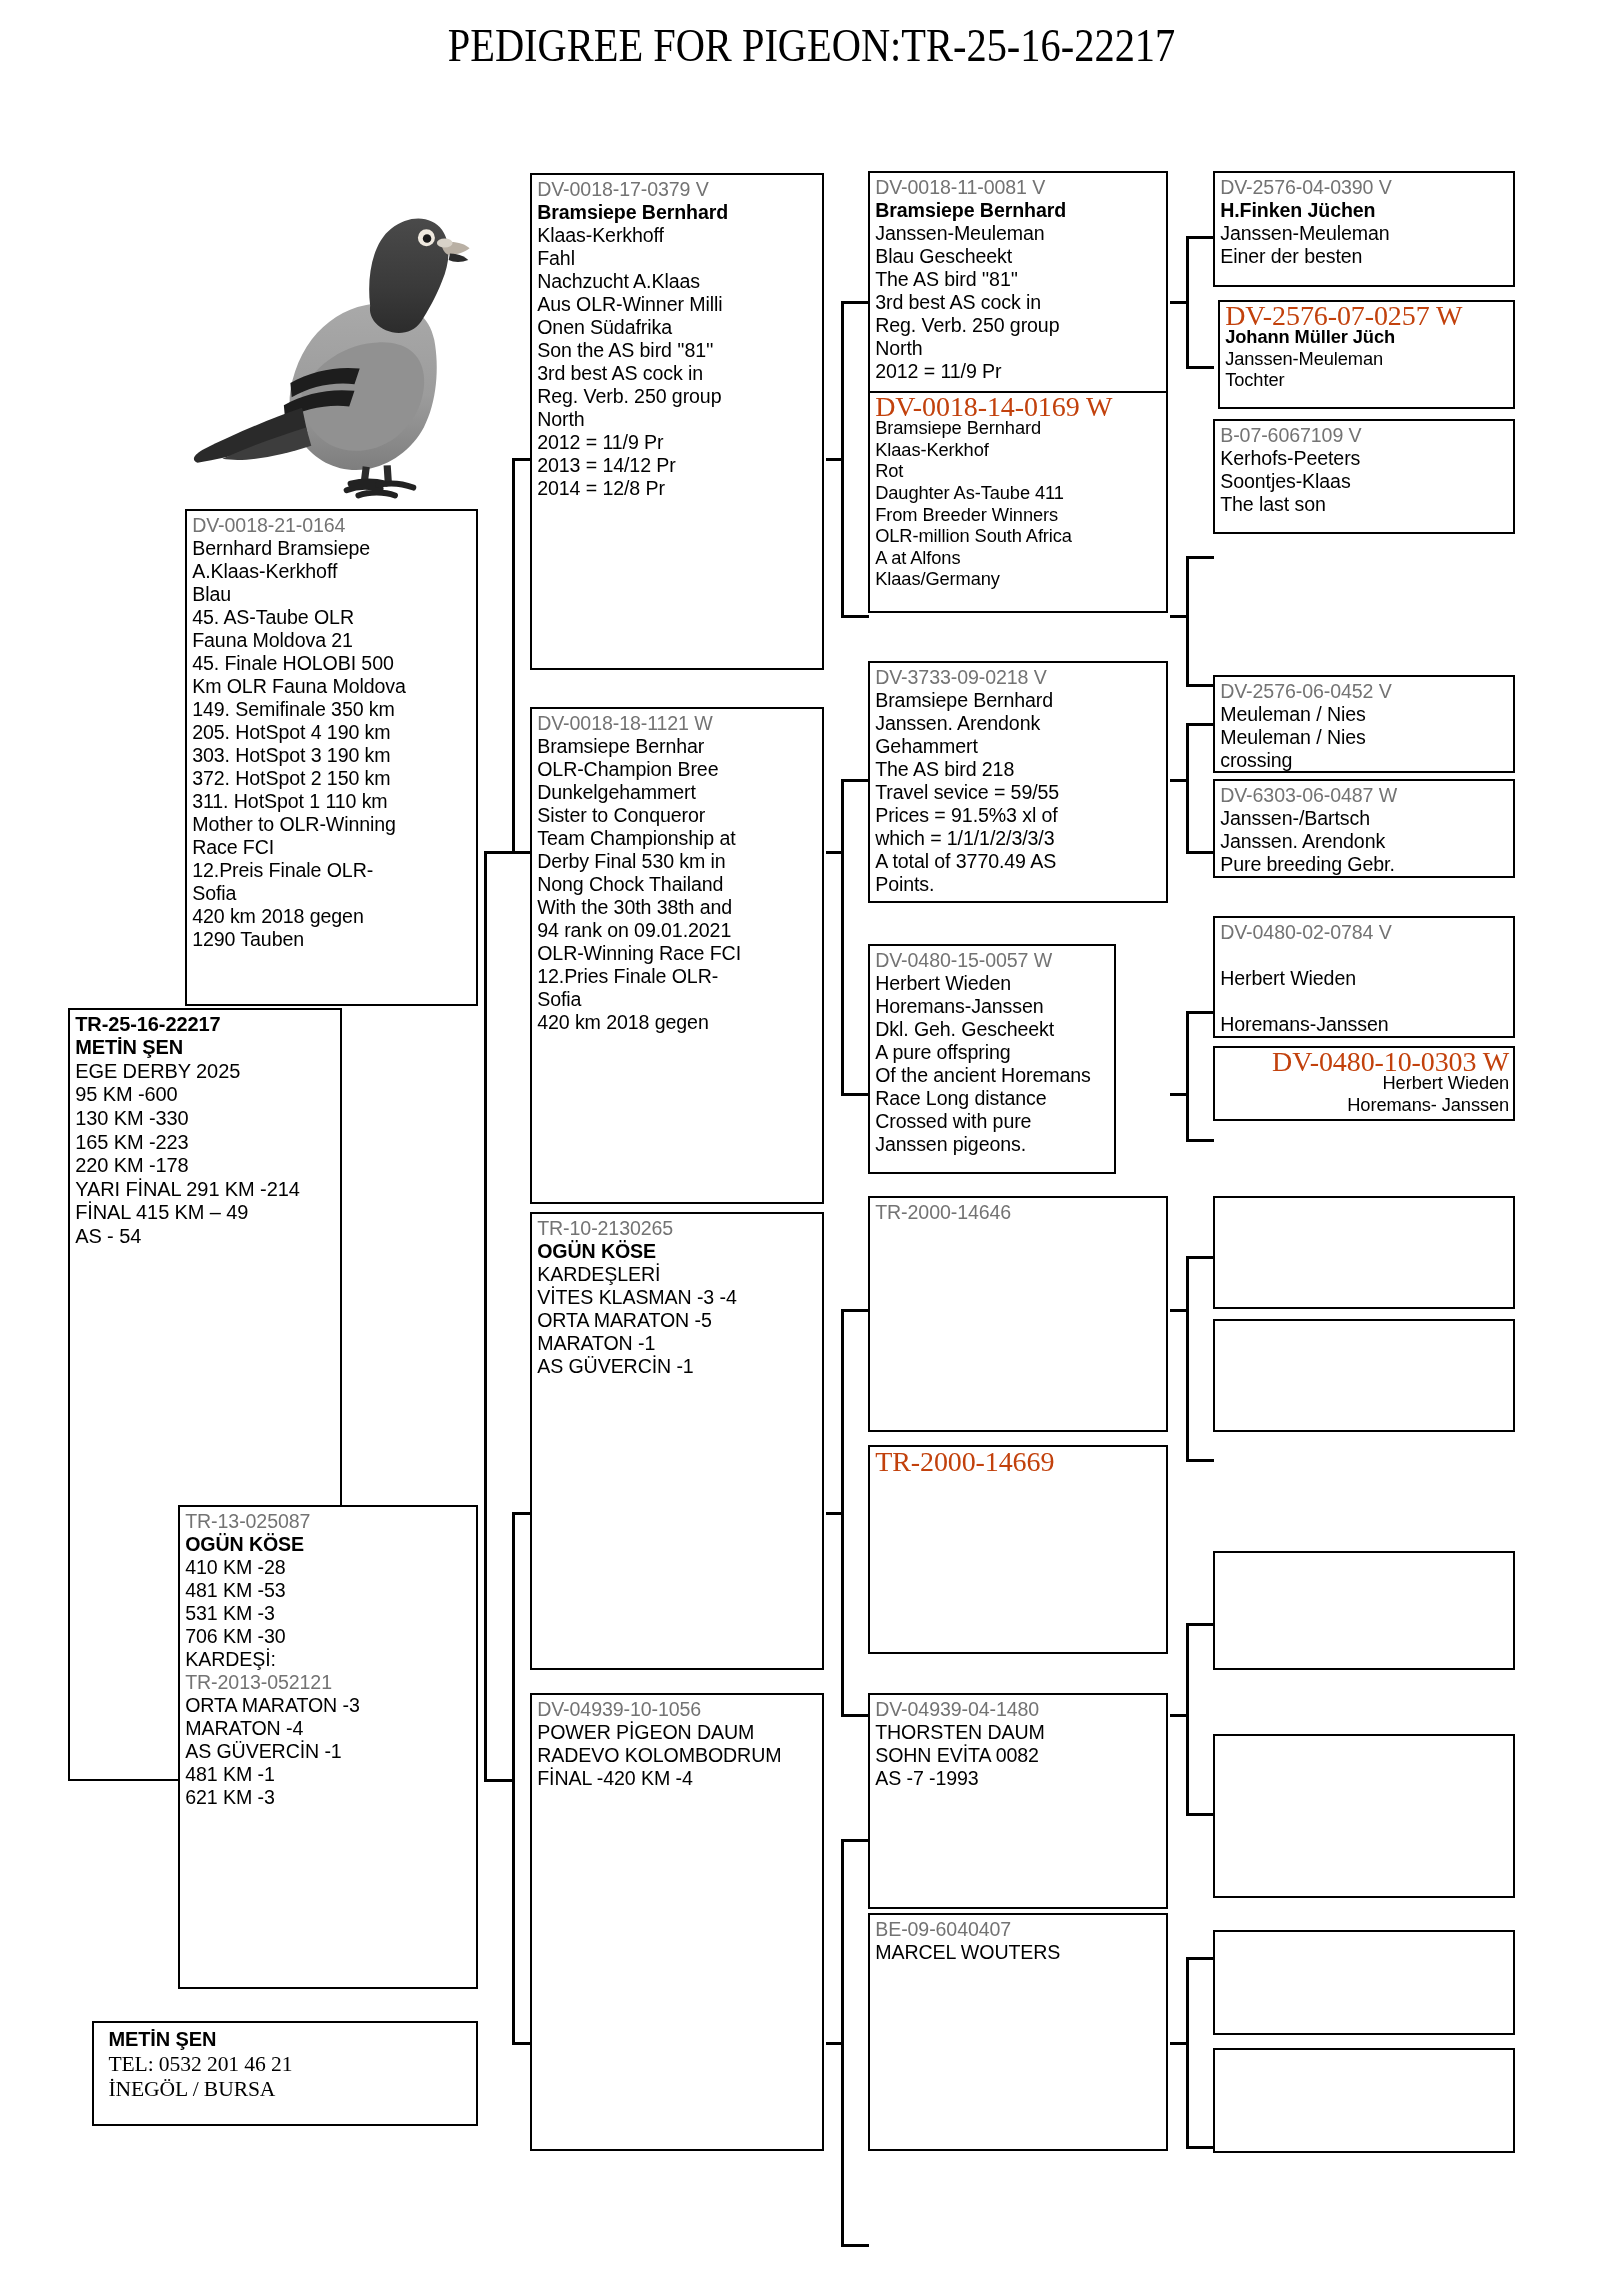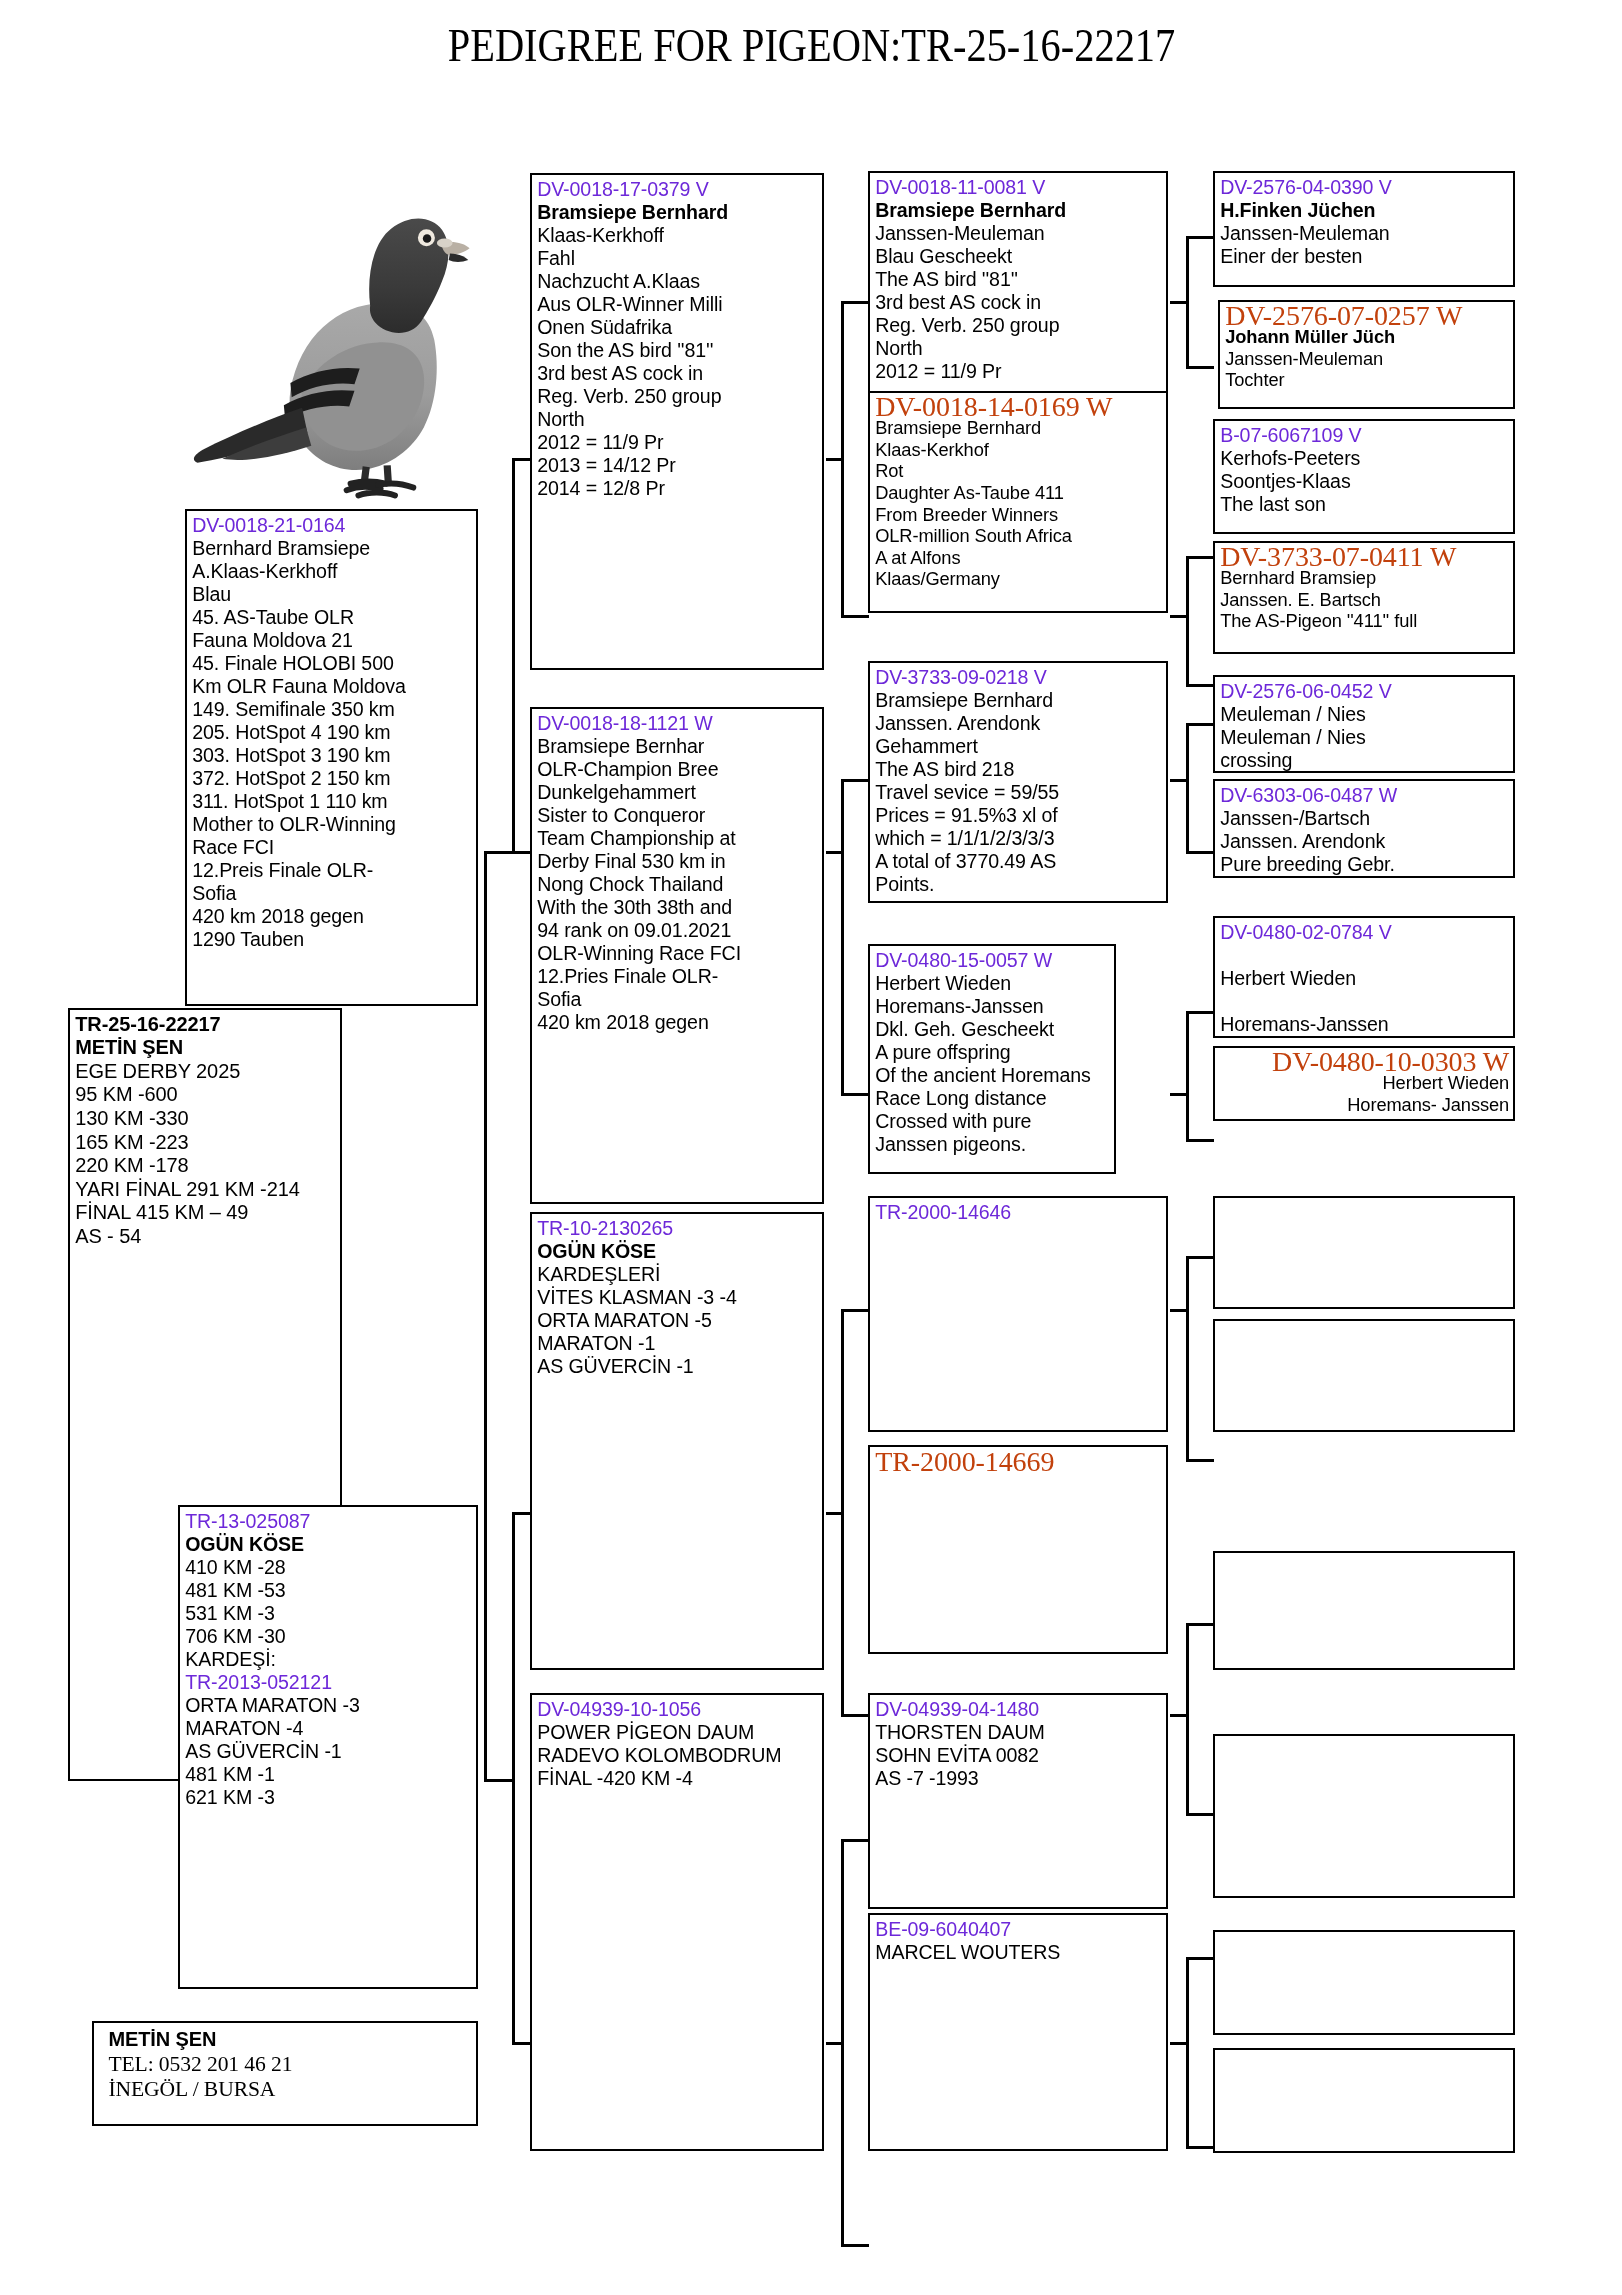"DV-0018-17-0379 V" .box .ln.id { color: #6d28d9 -> #737373 }
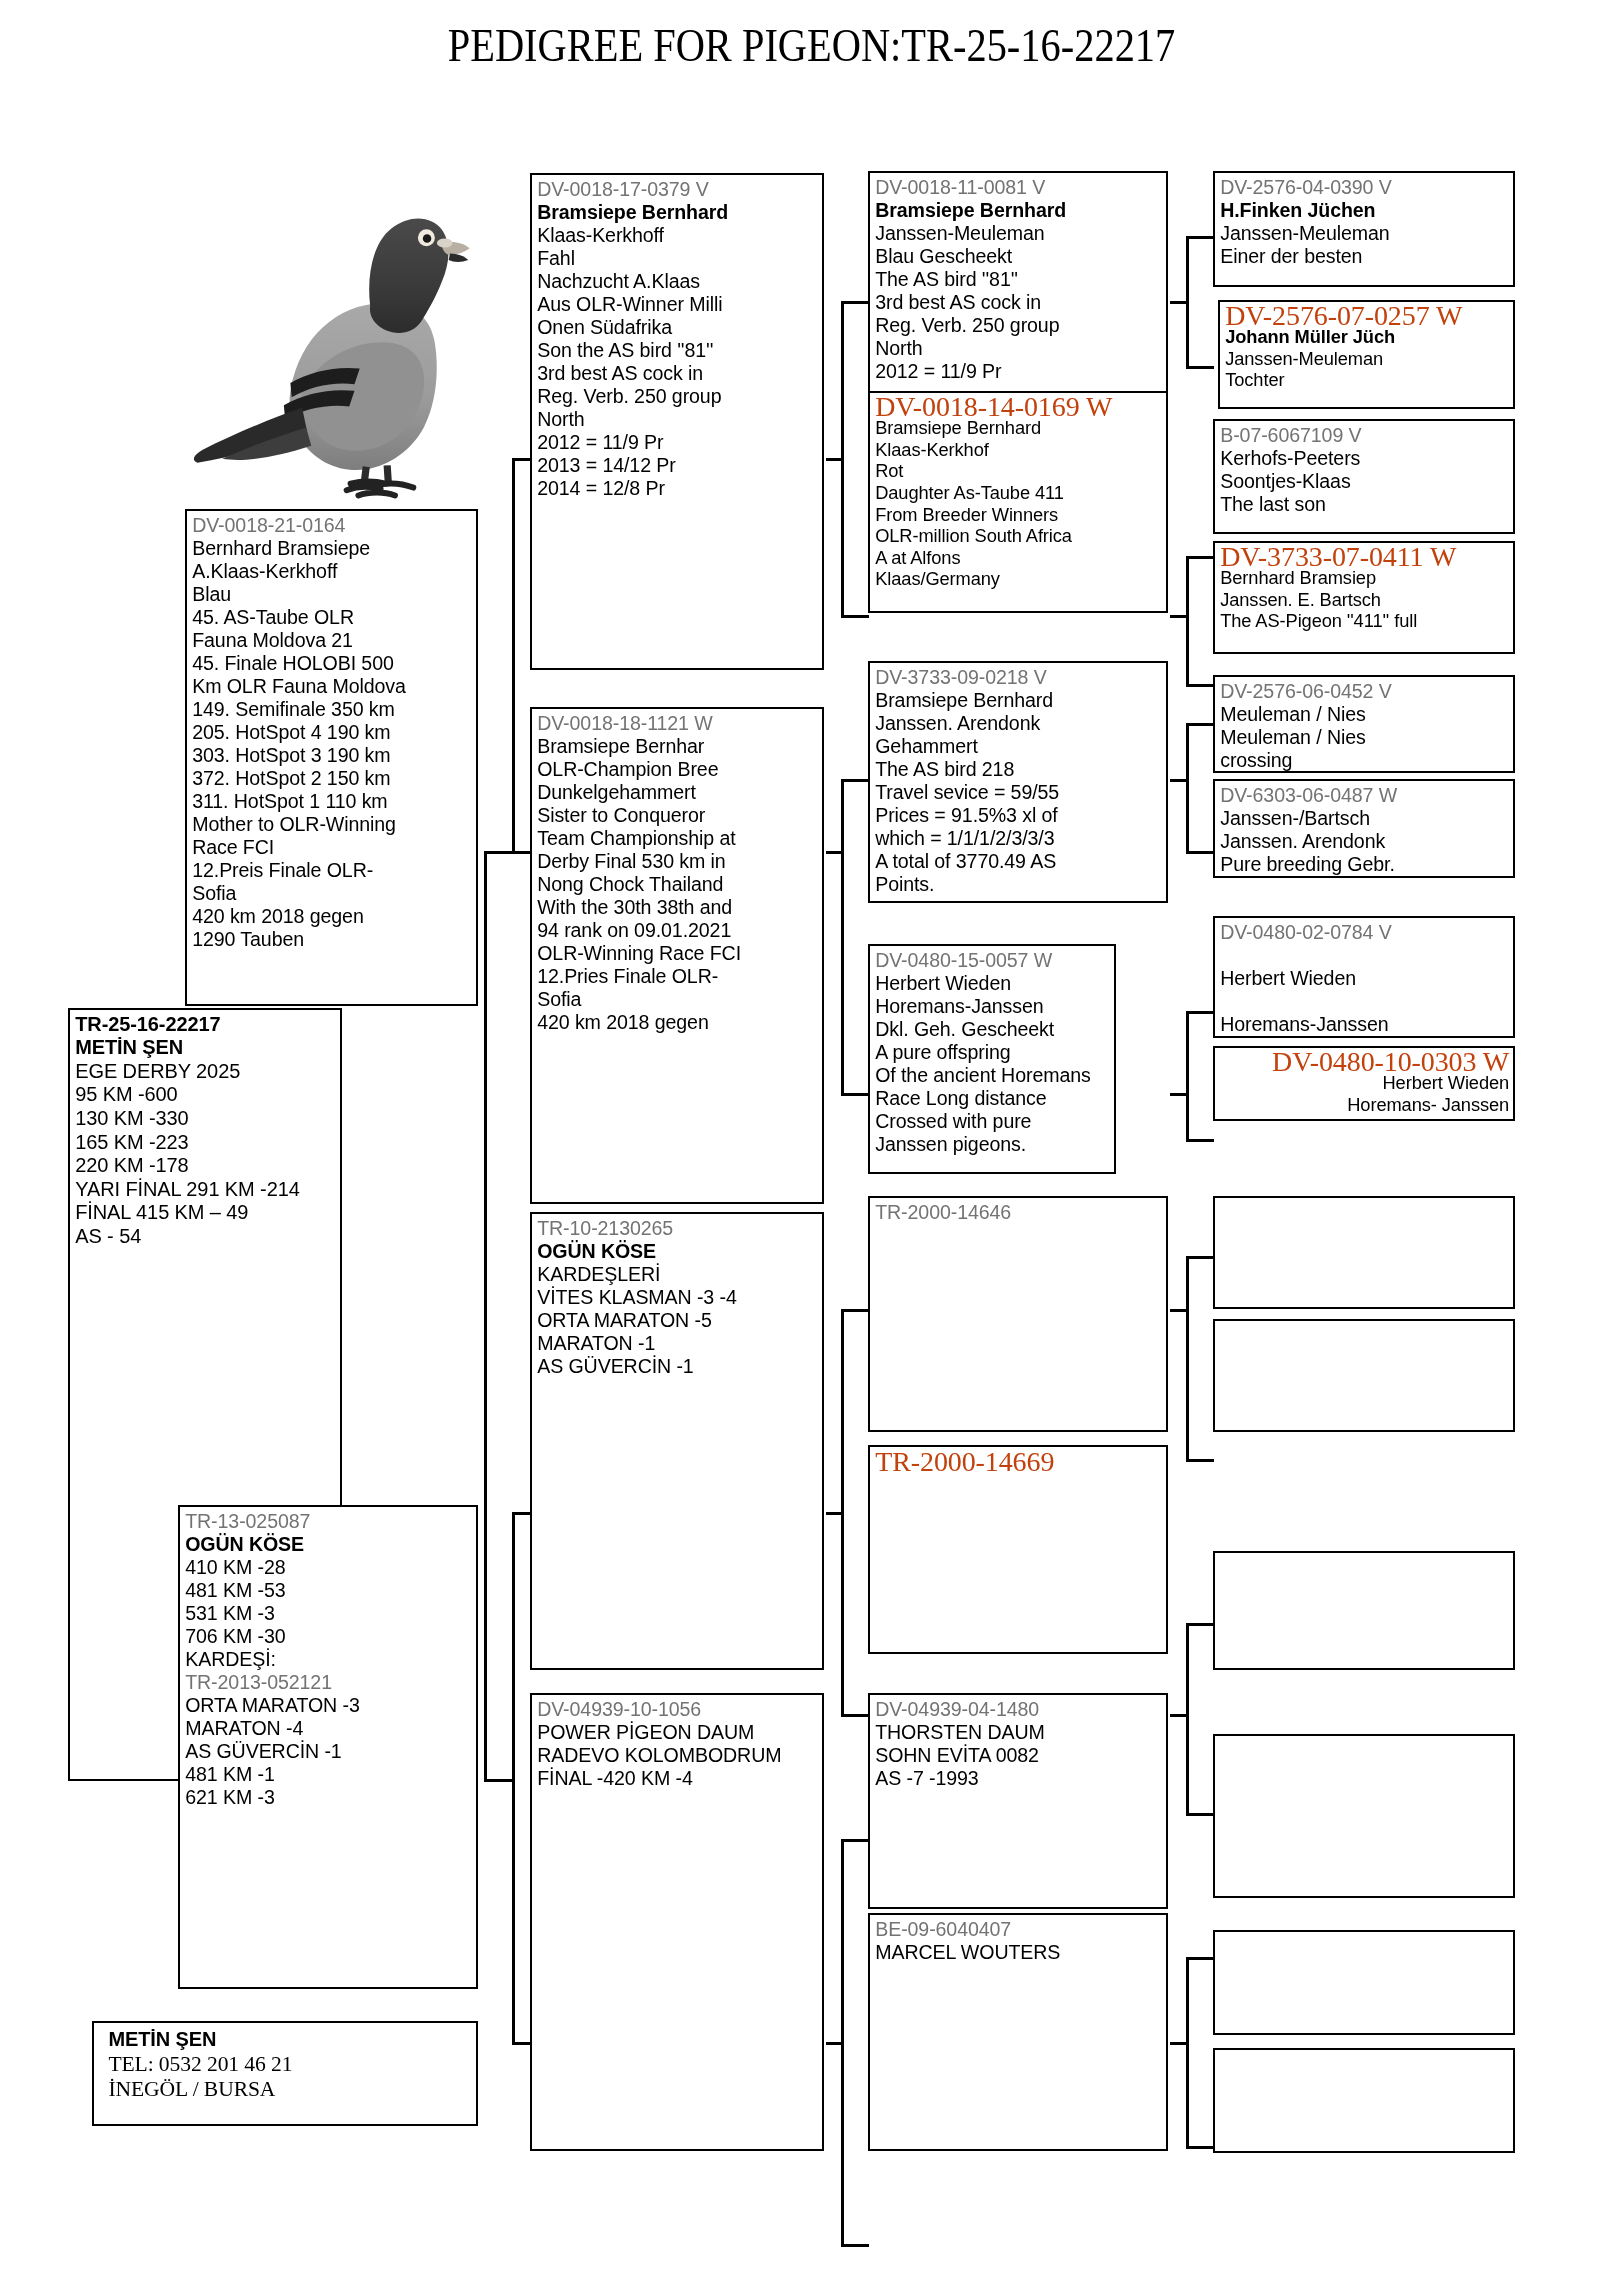"DV-3733-07-0411 W" div.box { html: <div> <span>DV-3733-07-0411 W</span> <span>Bernhard Bramsiep</span> <span>Janssen. E. Bartsch</span> <span>The AS-Pigeon ''411'' full</span> </div> -> none }
